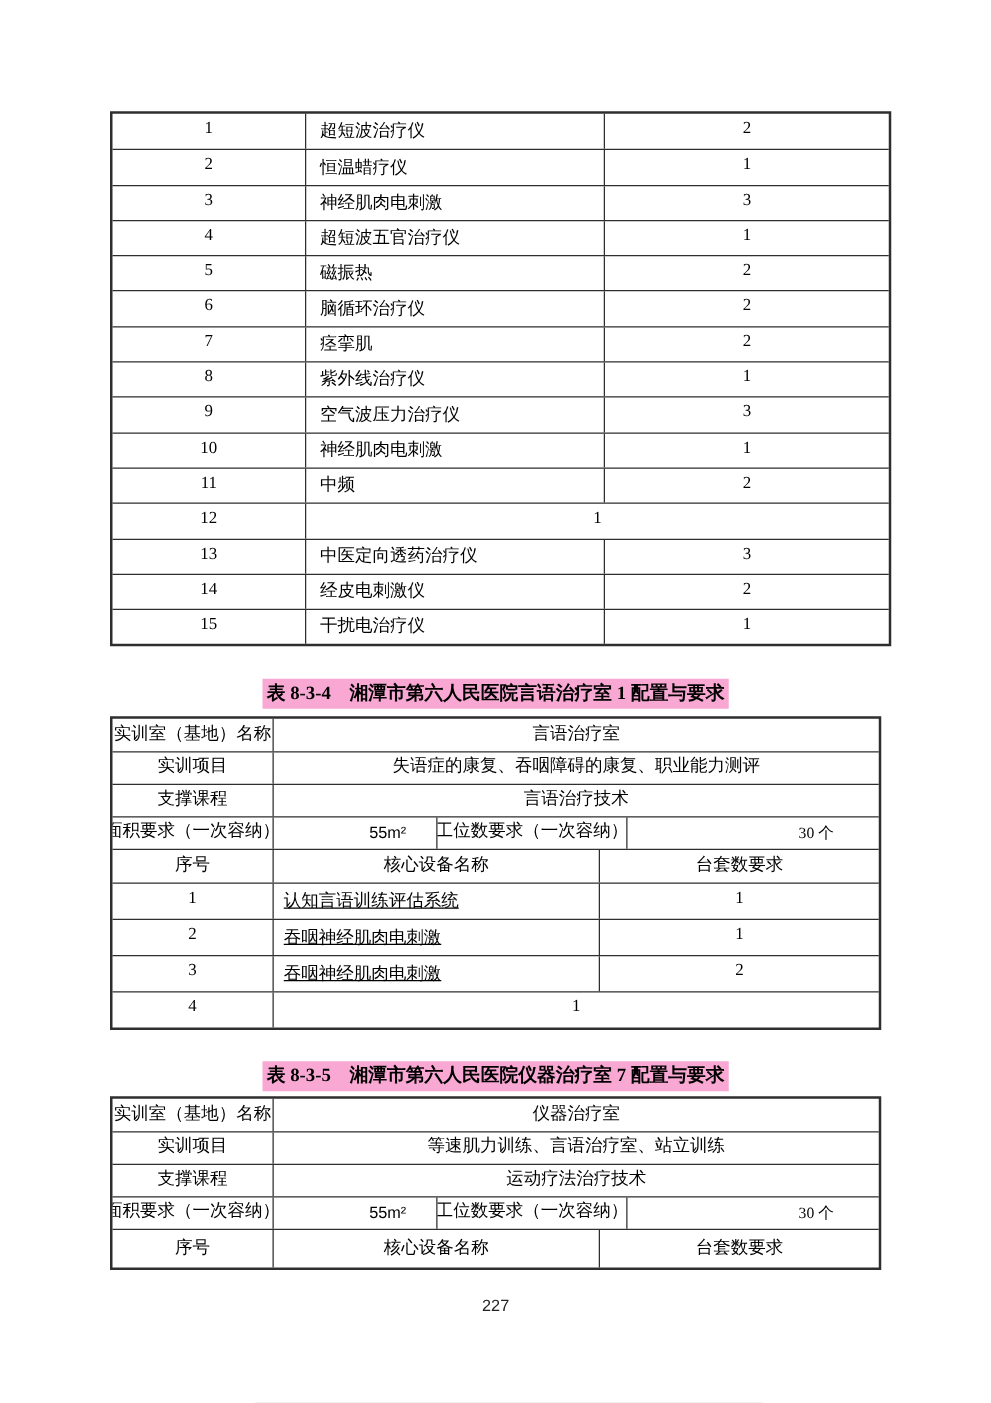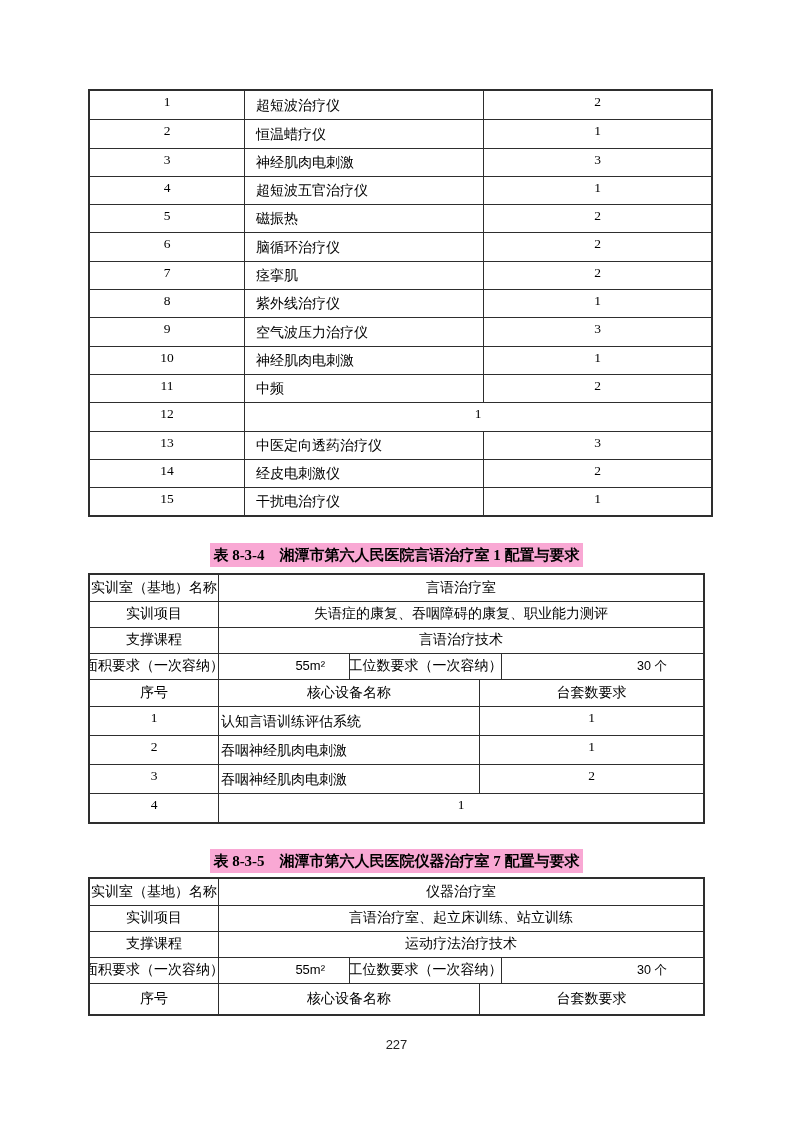"30 个" .c2-cap { font-family: Liberation Sans, sans-serif -> Liberation Serif, serif }
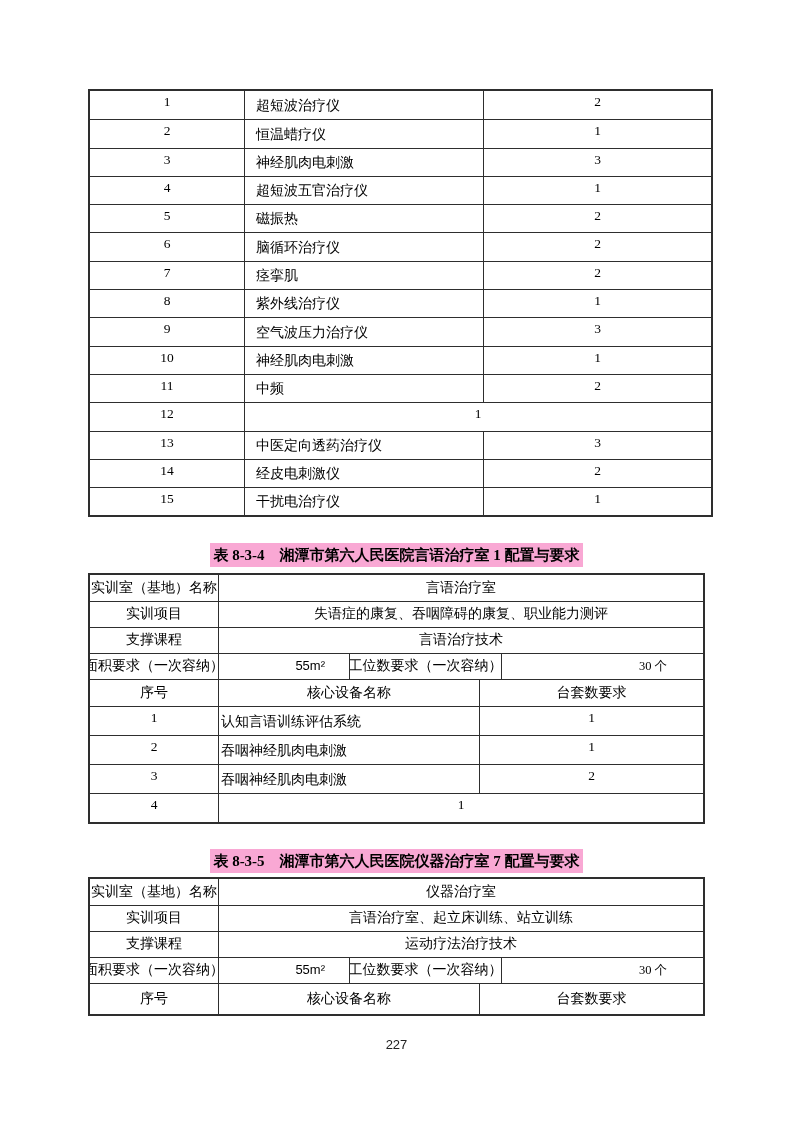"认知言语训练评估系统" .c2-name.nm { padding-left: 2px -> 8px; text-decoration: none -> underline }
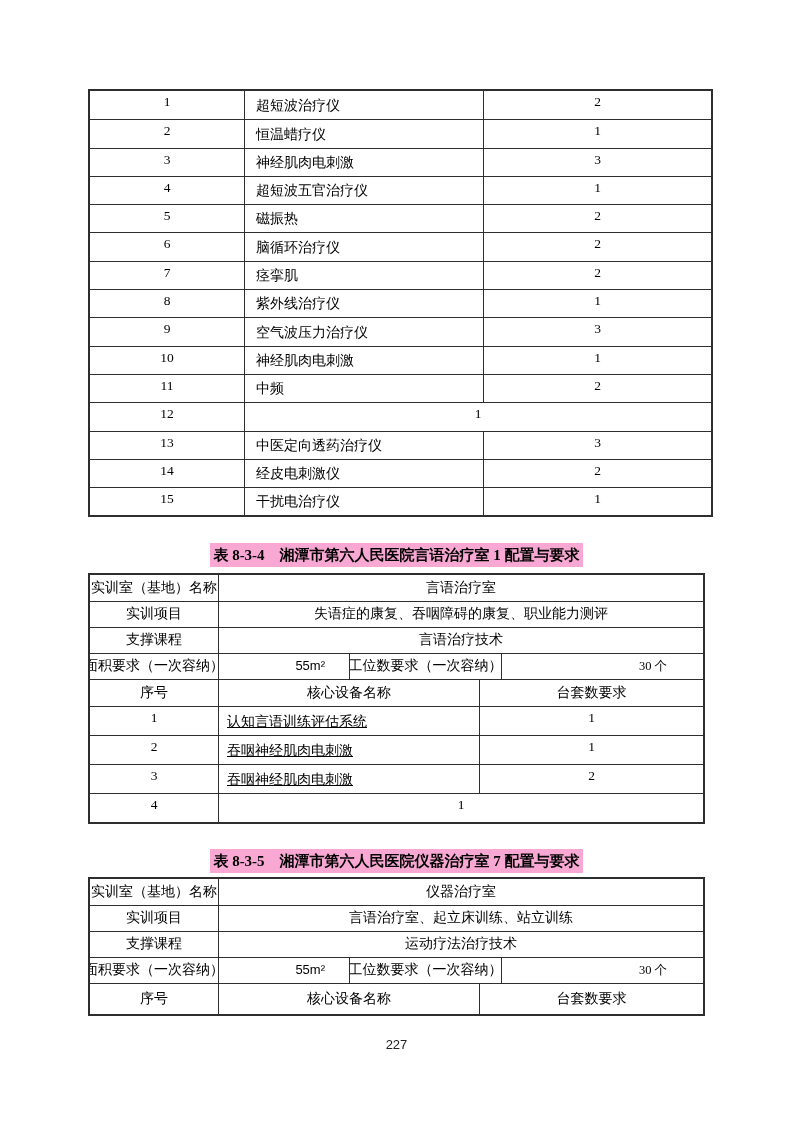"言语治疗室、起立床训练、站立训练" div.cell { text: 言语治疗室、起立床训练 -> 等速肌力训练、言语治疗室 }
